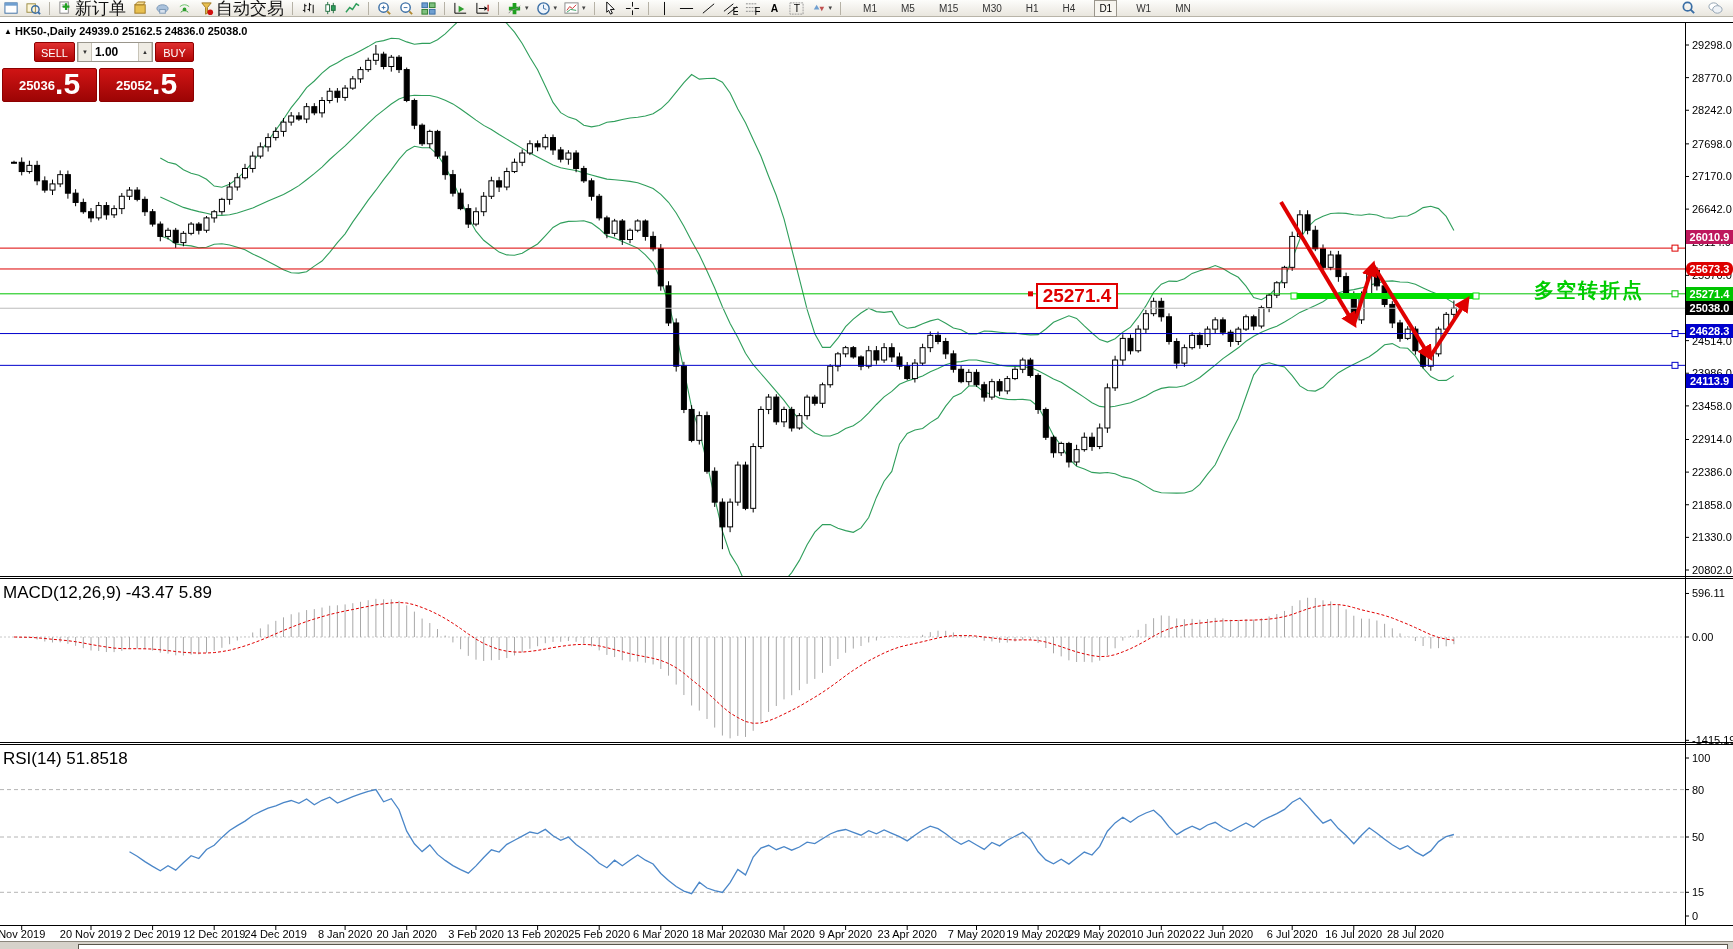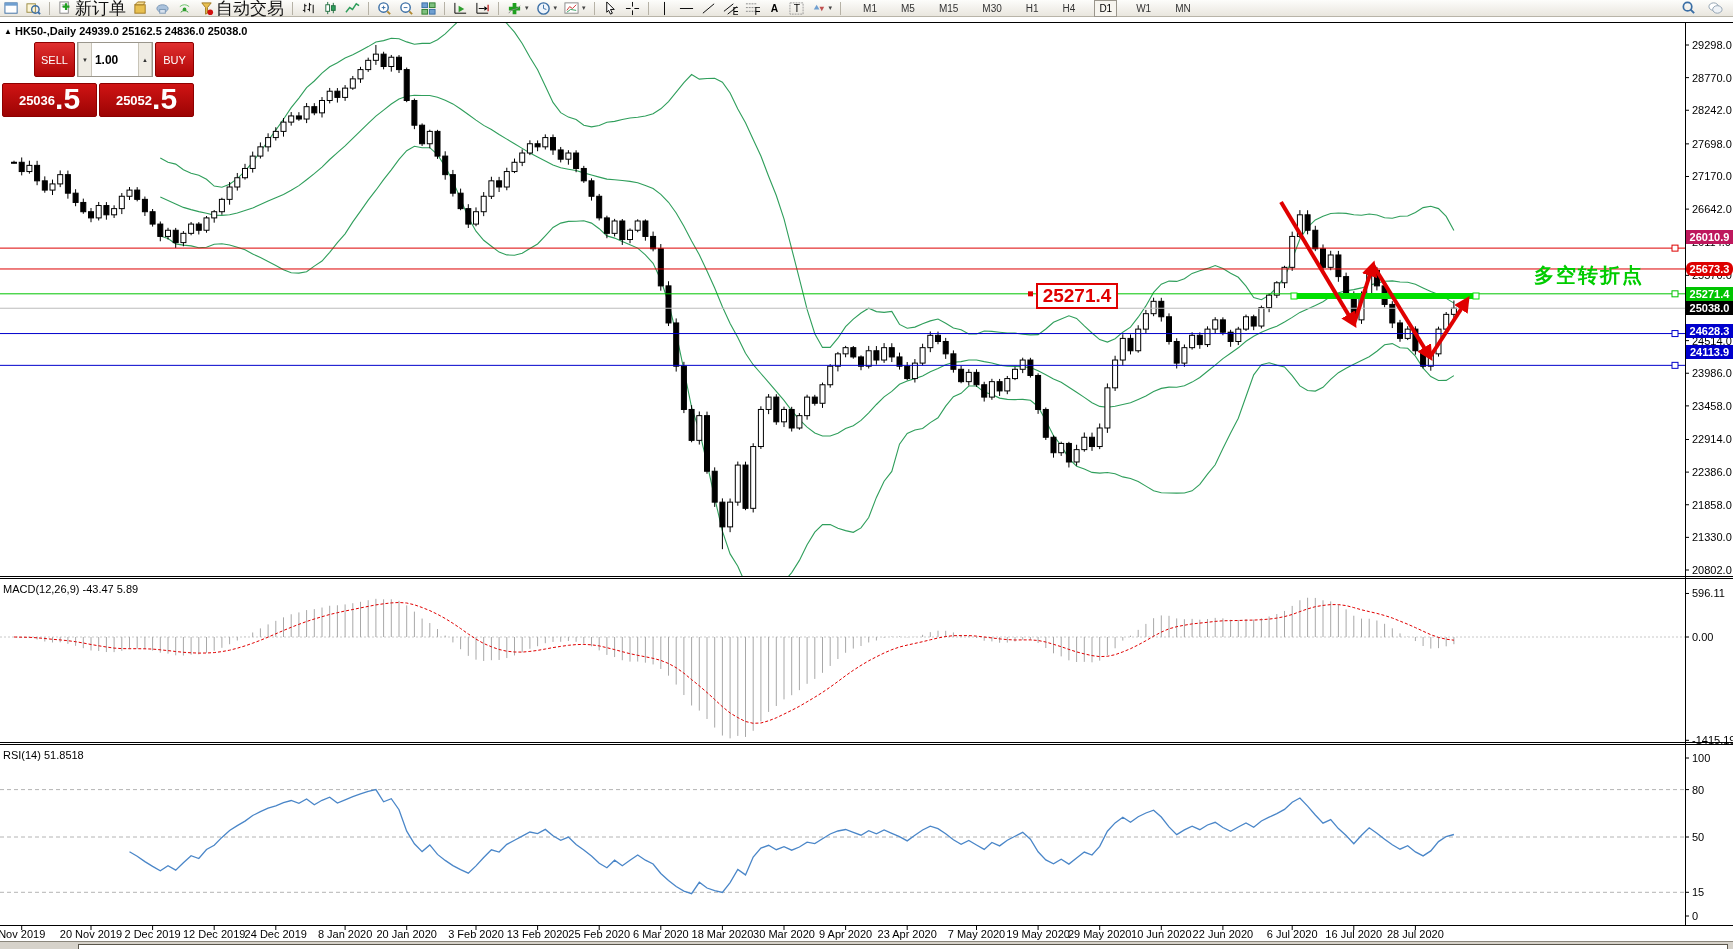"SELL" .tp-row { height: 35px -> 20px }
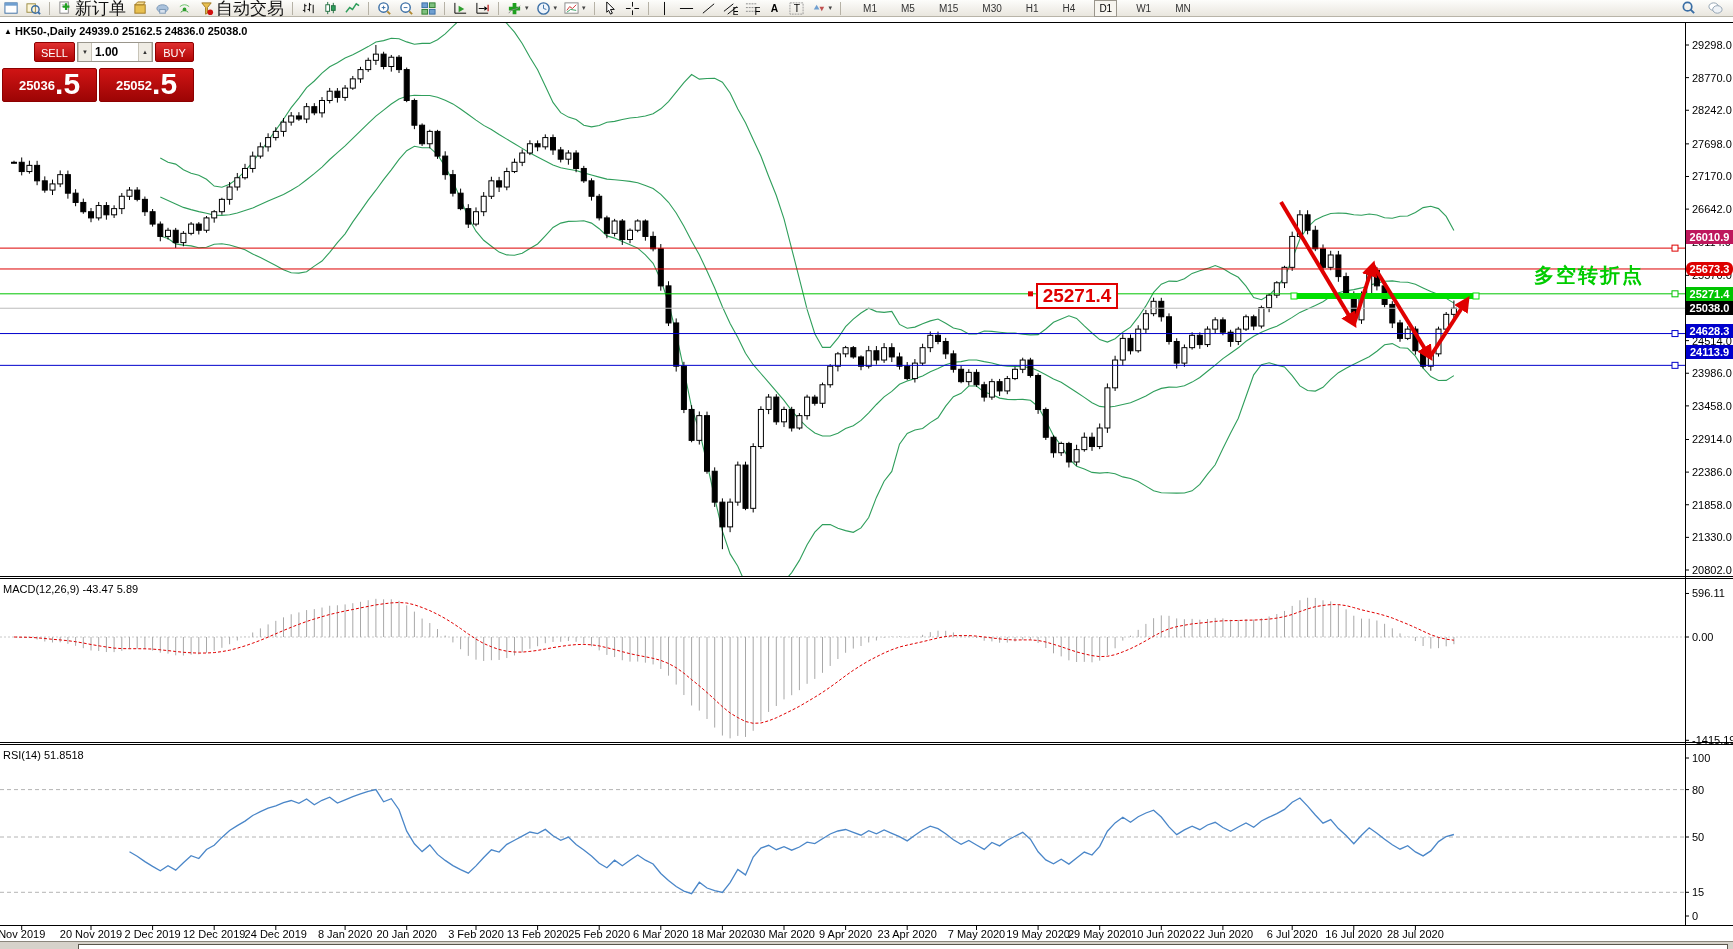"多空转折点" #turning-text { top: 262px -> 277px }
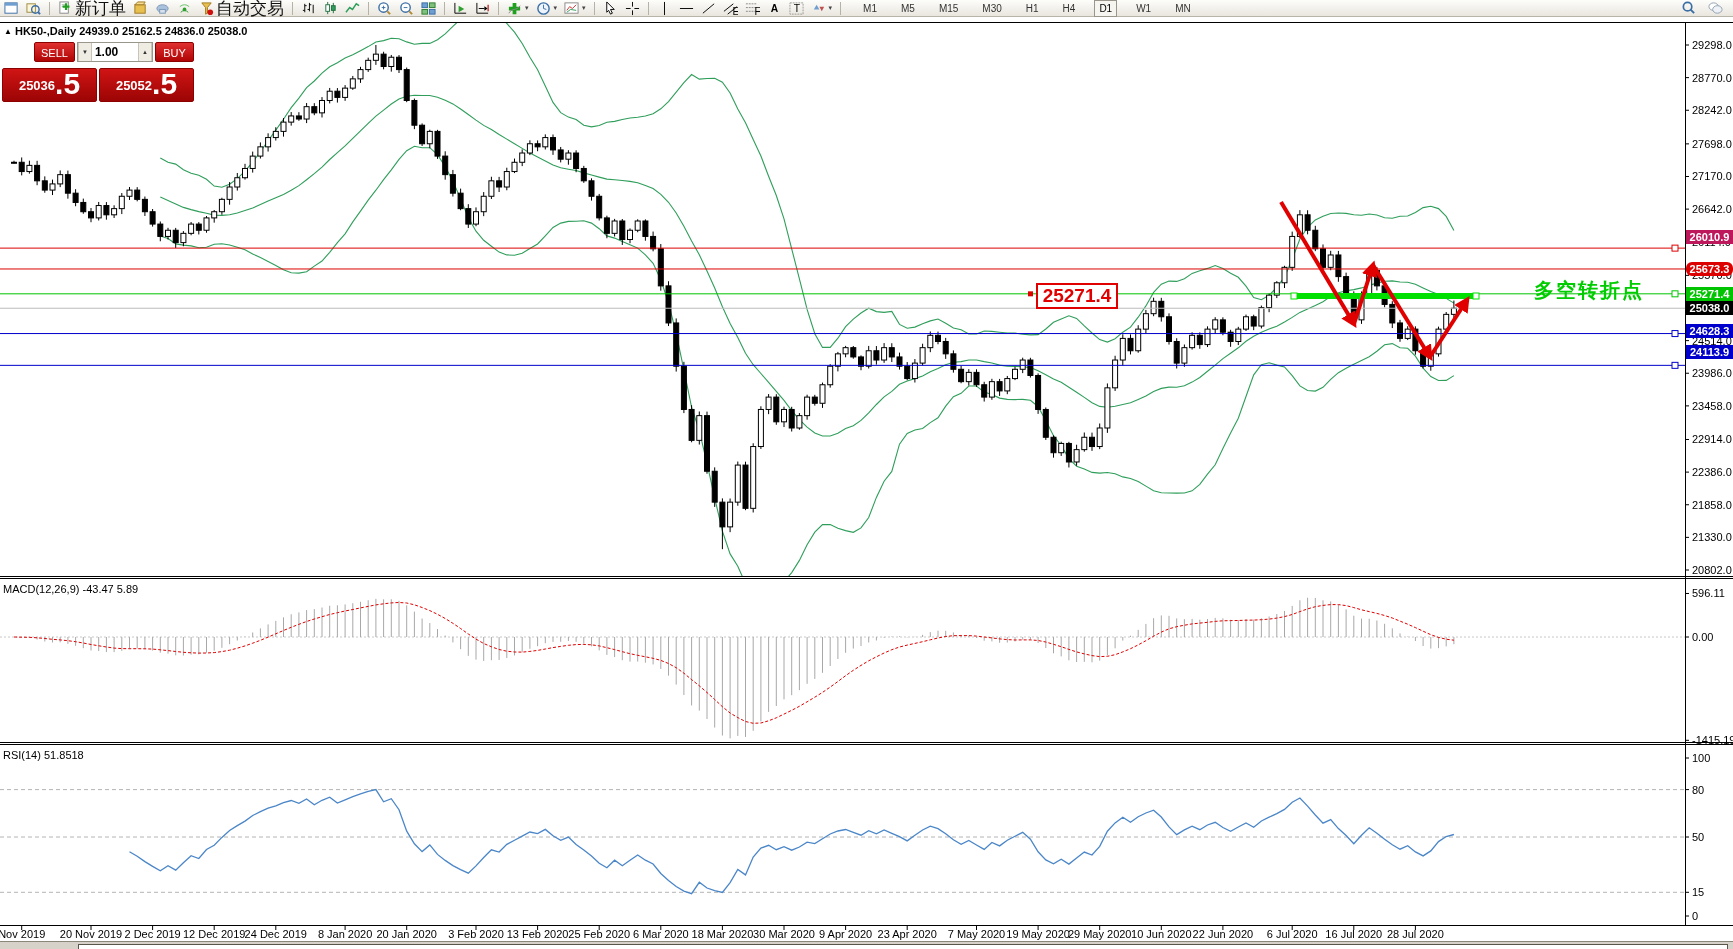"24113.9" div.ptag { top: 345px -> 374px }
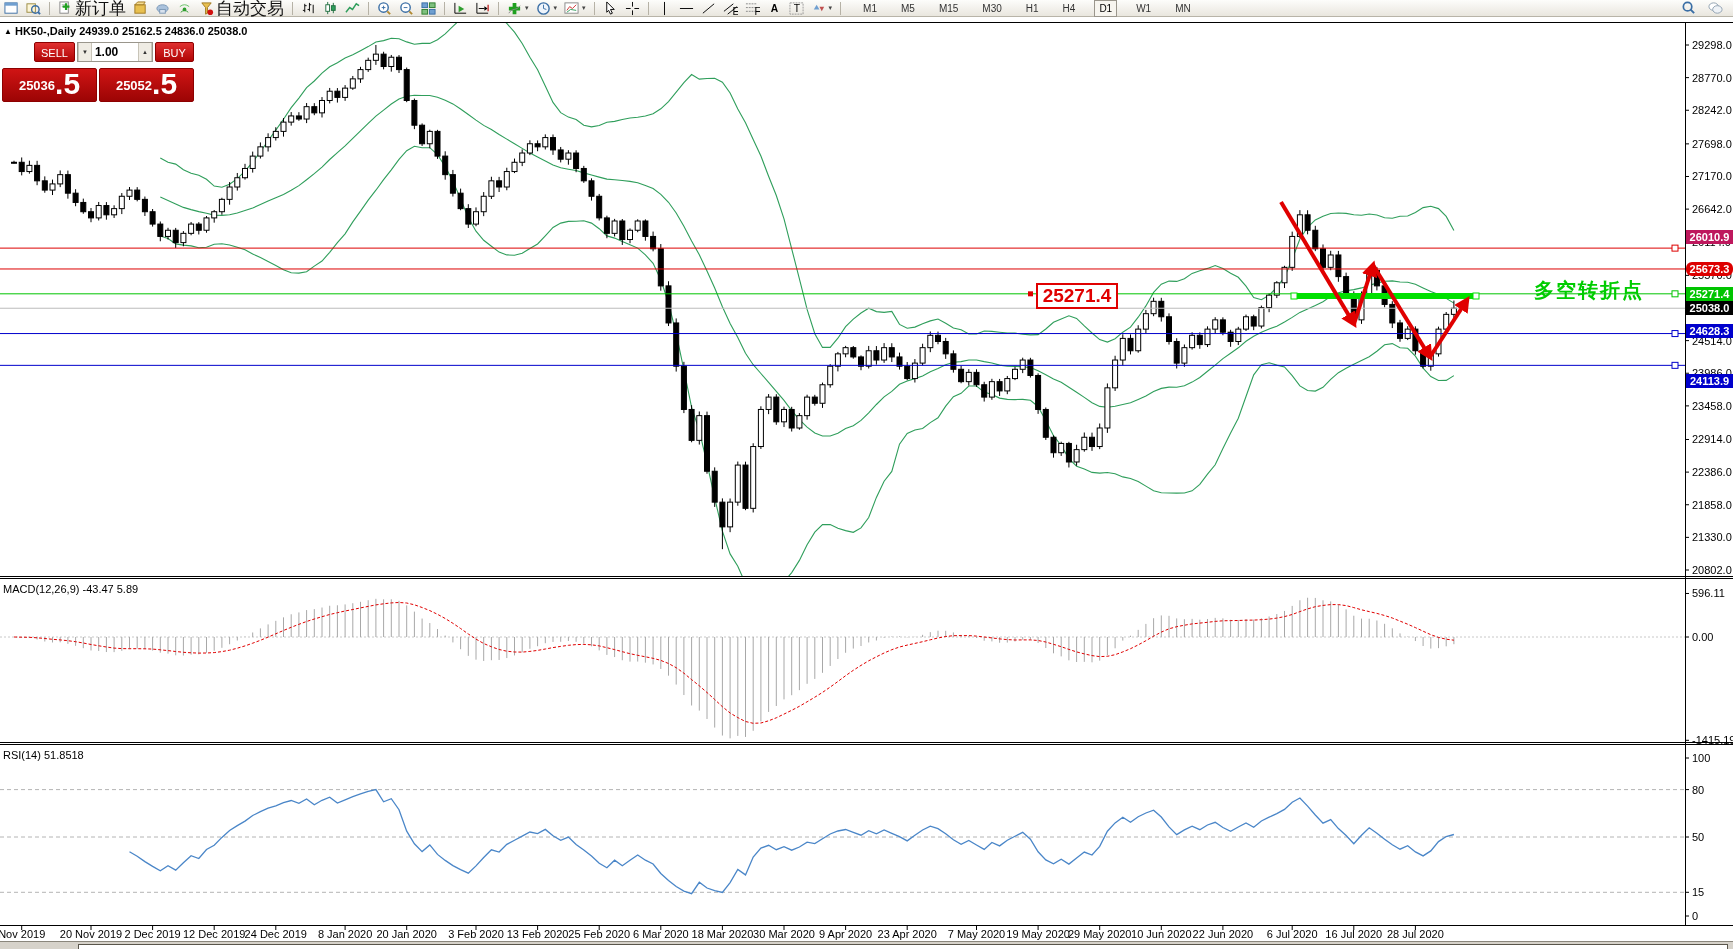"MACD(12,26,9) -43.47 5.89" .ind-label { font-size: 11px -> 17px }
